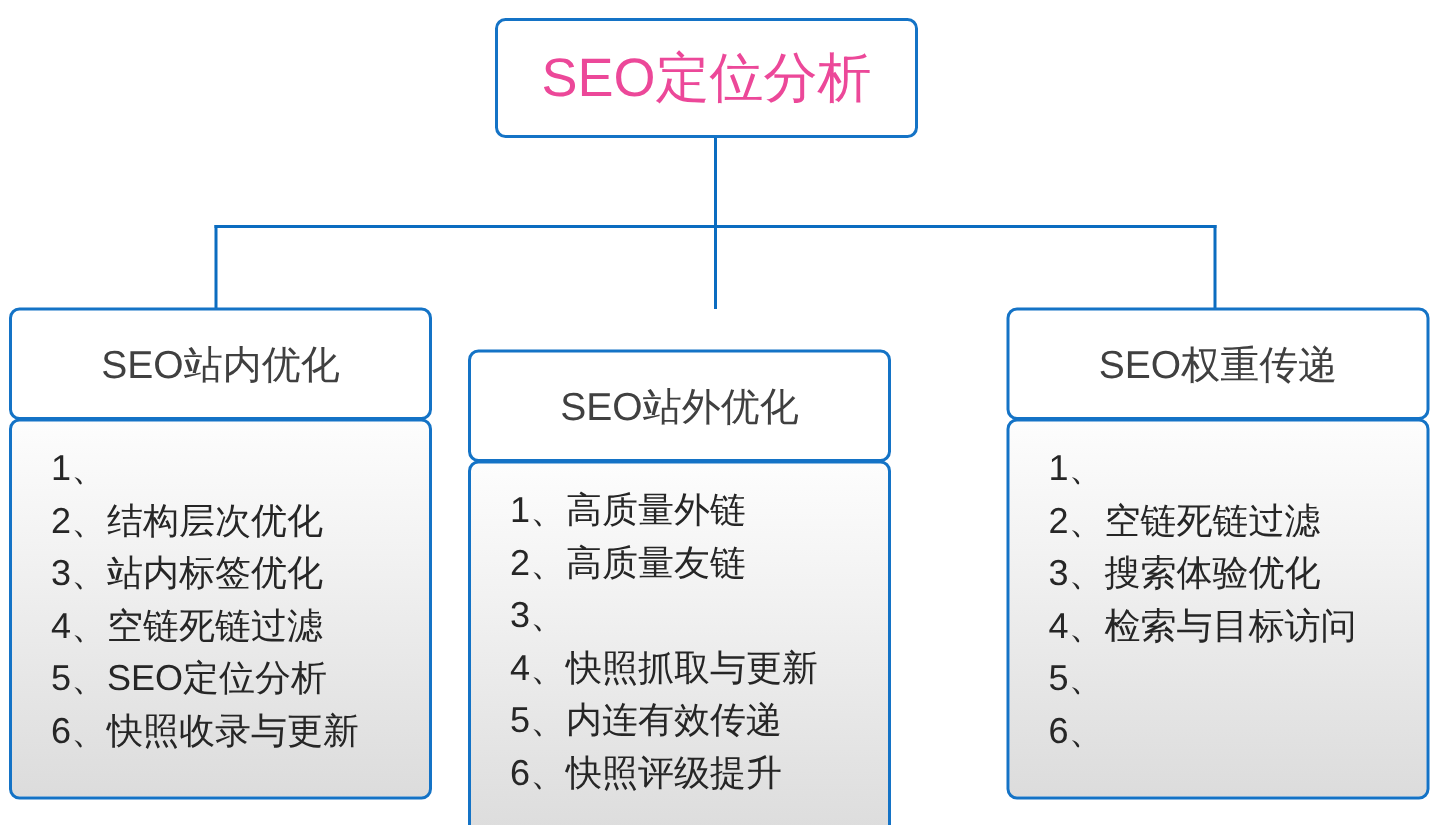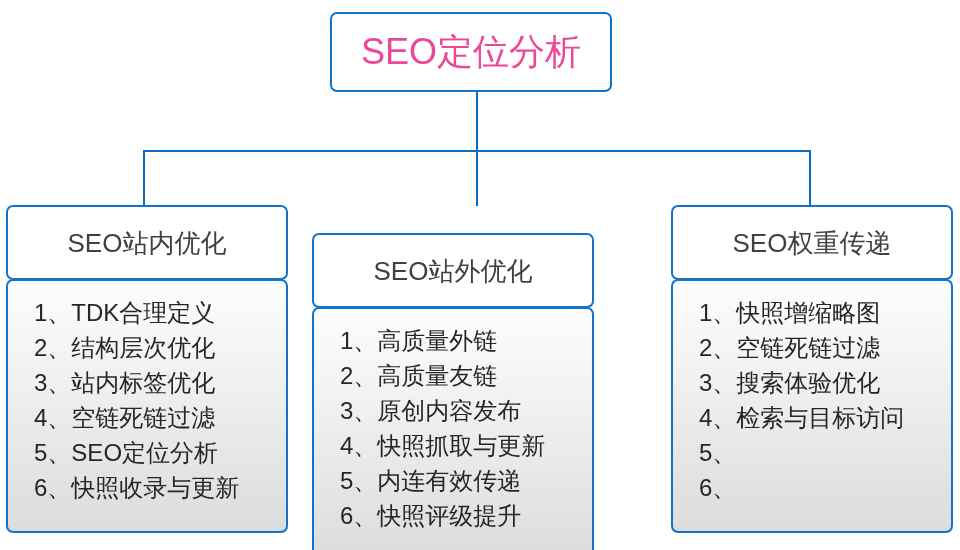"TDK合理定义" span.item-label { html: <span>TDK合理定义</span> -> none }
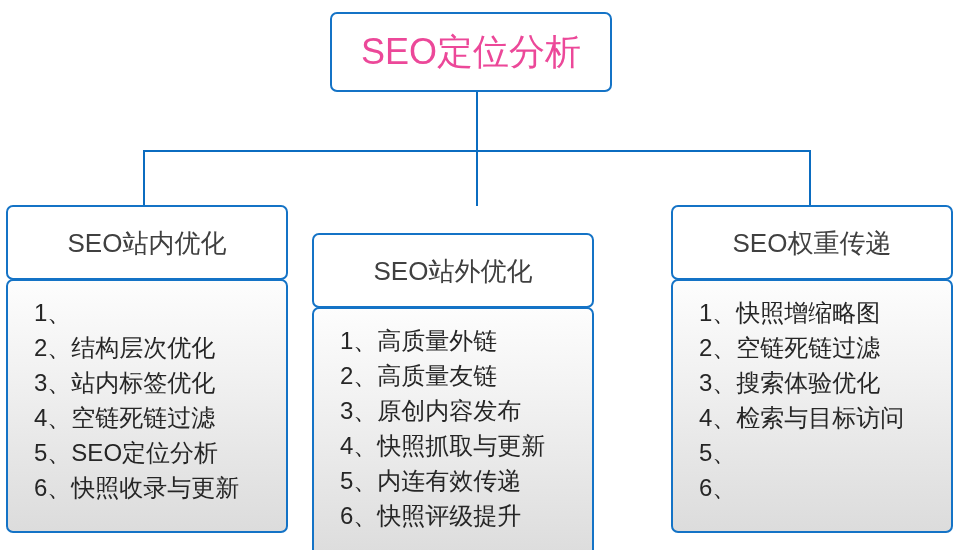"快照增缩略图" span.item-label { html: <span>快照增缩略图</span> -> none }
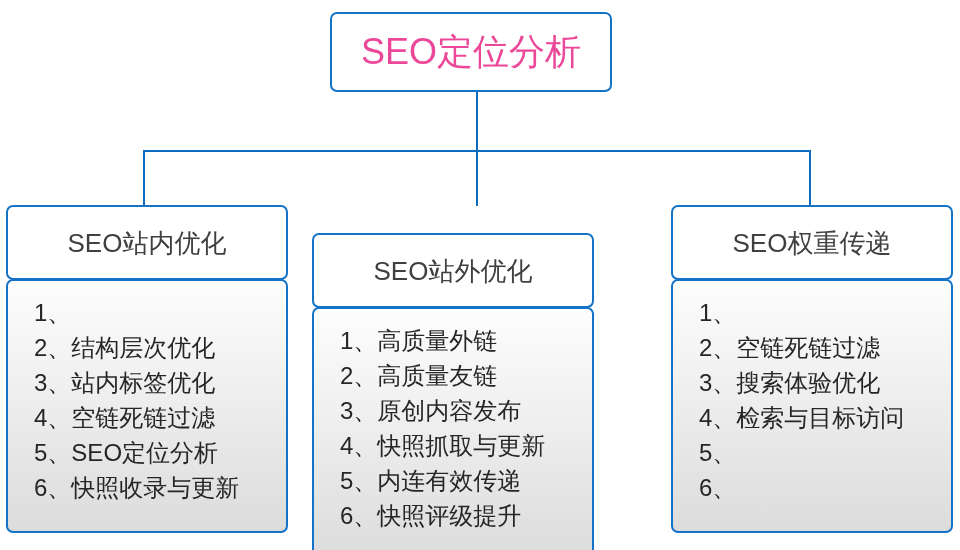"原创内容发布" span.item-label { html: <span>原创内容发布</span> -> none }
